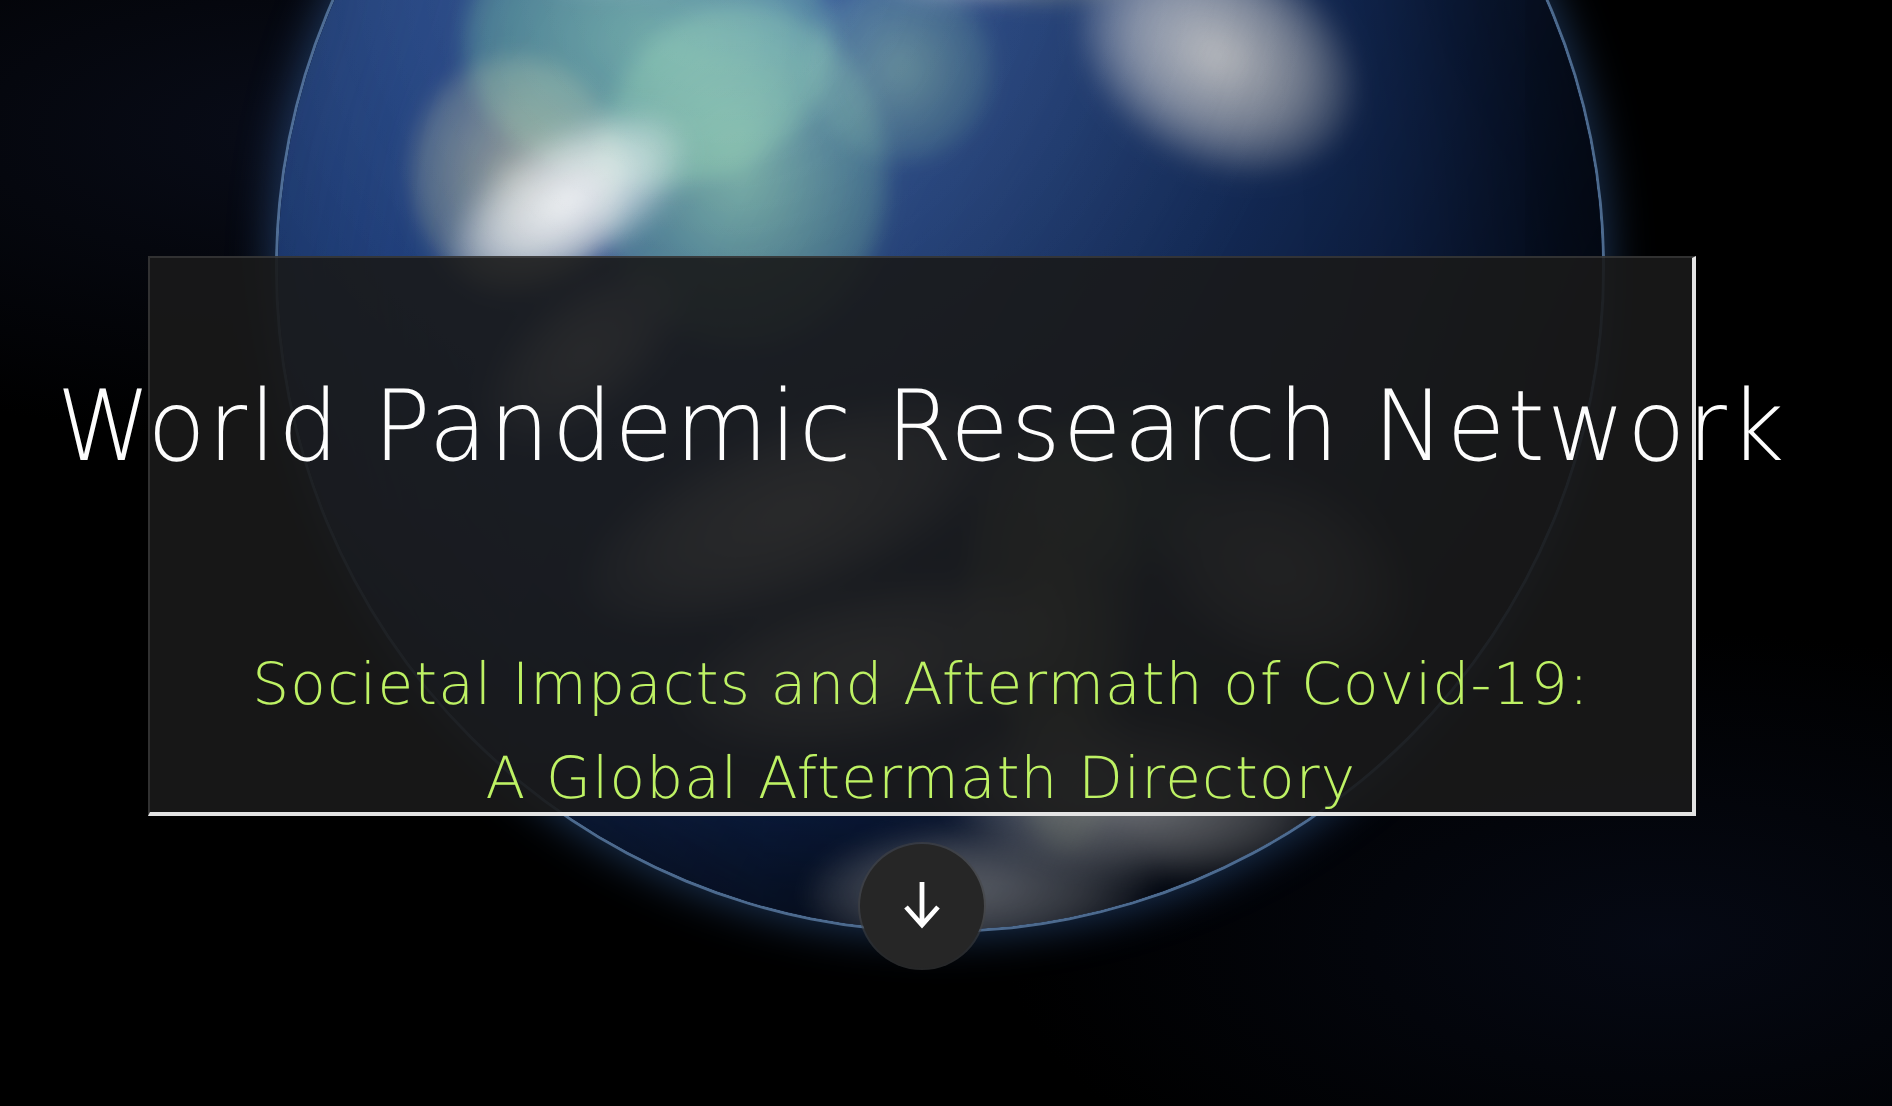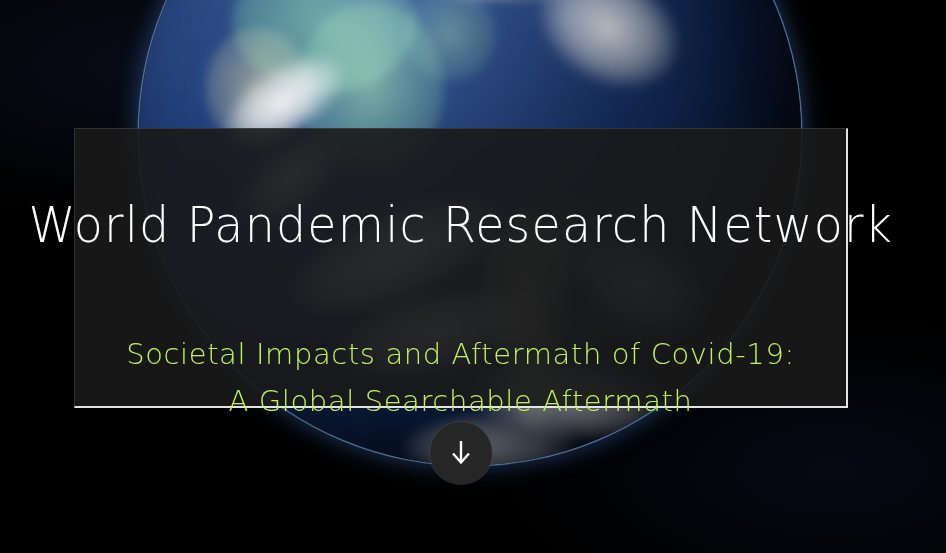"World Pandemic Research Network" .hero-panel { padding-top: 38px -> 26px }
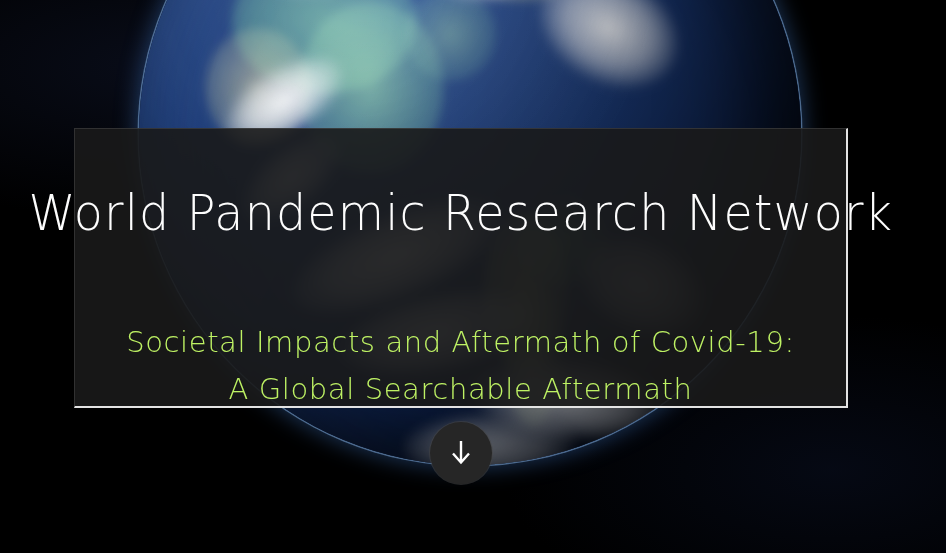"A Global Searchable Aftermath" span.sub-line { text: Searchable Aftermath -> Aftermath Directory }
